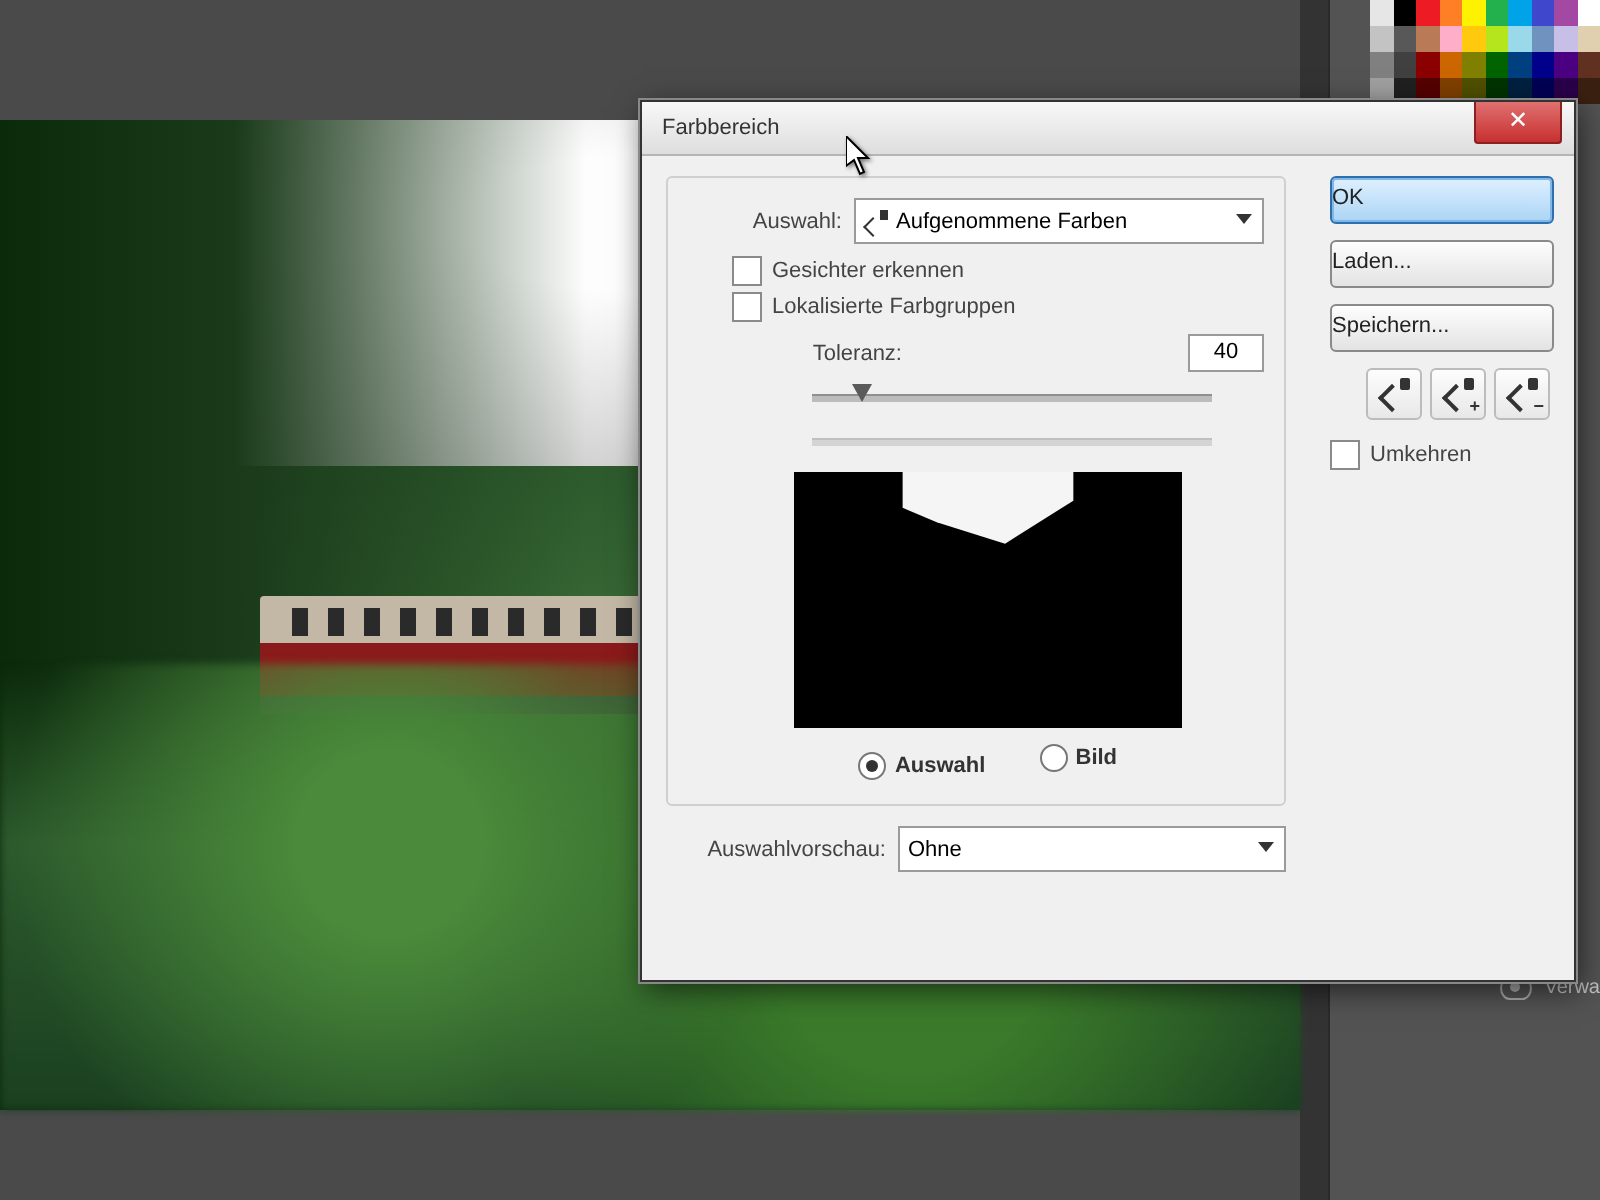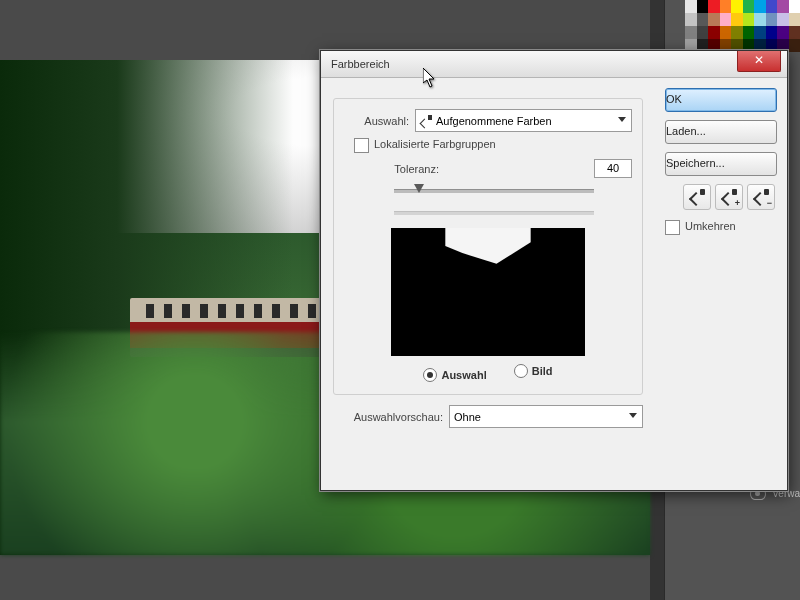"Auswahl:" .group { margin-top: 10px -> 0; padding: 10px 10px 12px 10px -> 10px 10px 12px 22px }
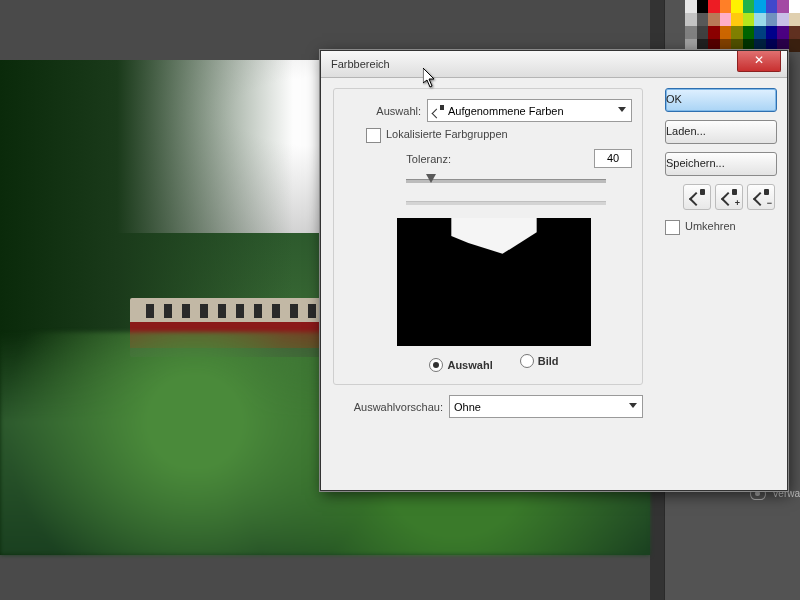"Gesichter erkennen" div.chkrow { html: none -> <div> <span></span><span>Gesichter erkennen</span> </div> }
